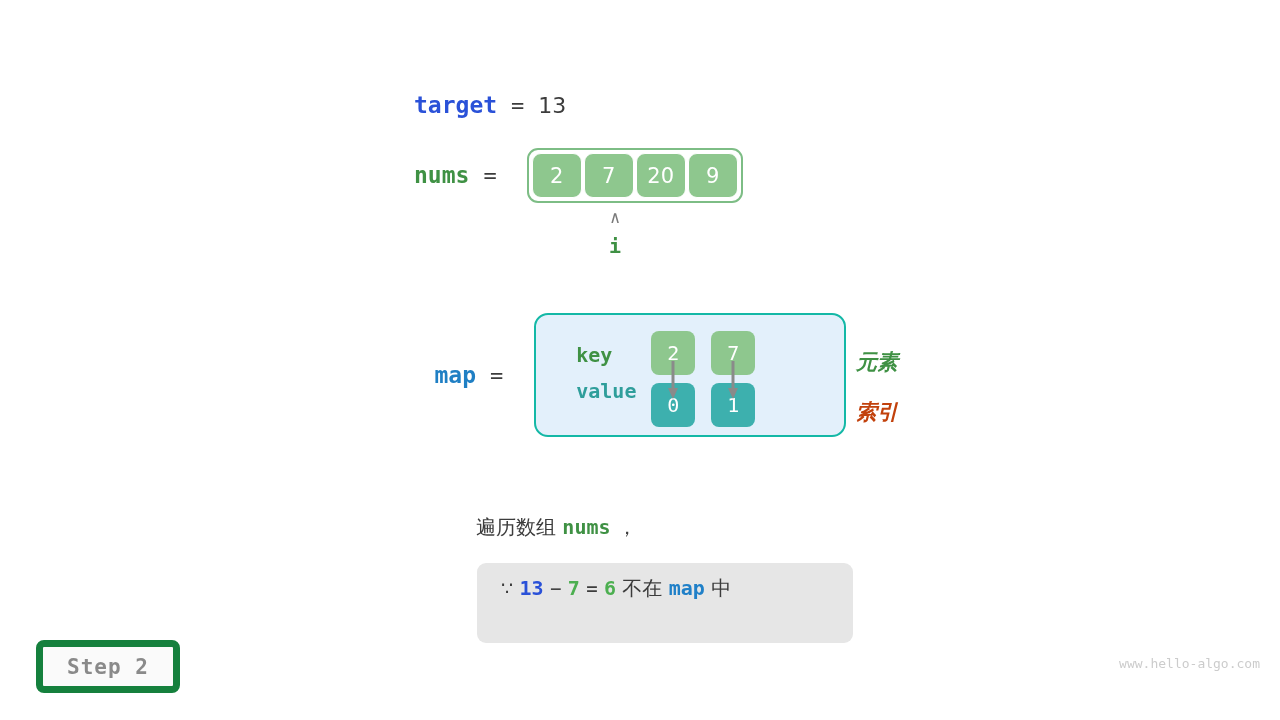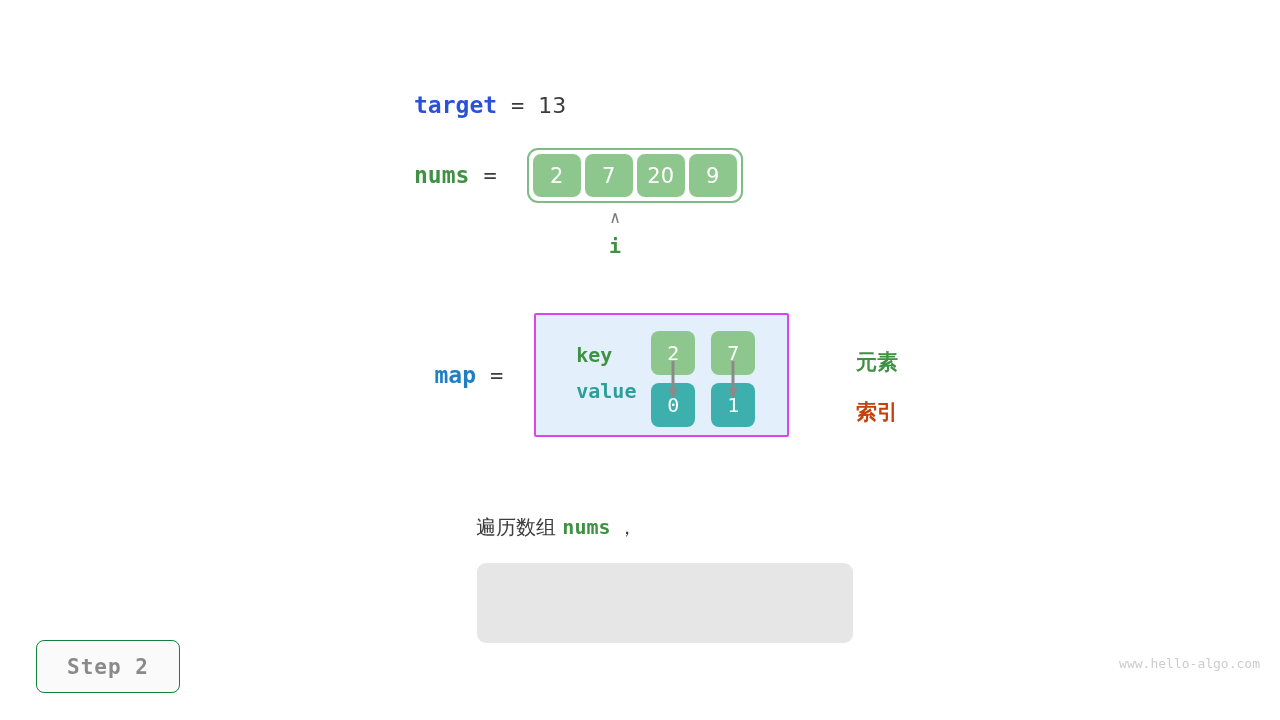"key" #map-container { border: 2px solid #d946ef -> 2px solid #14b8a6; border-radius: 2px -> 14px; width: 255px -> 312px }
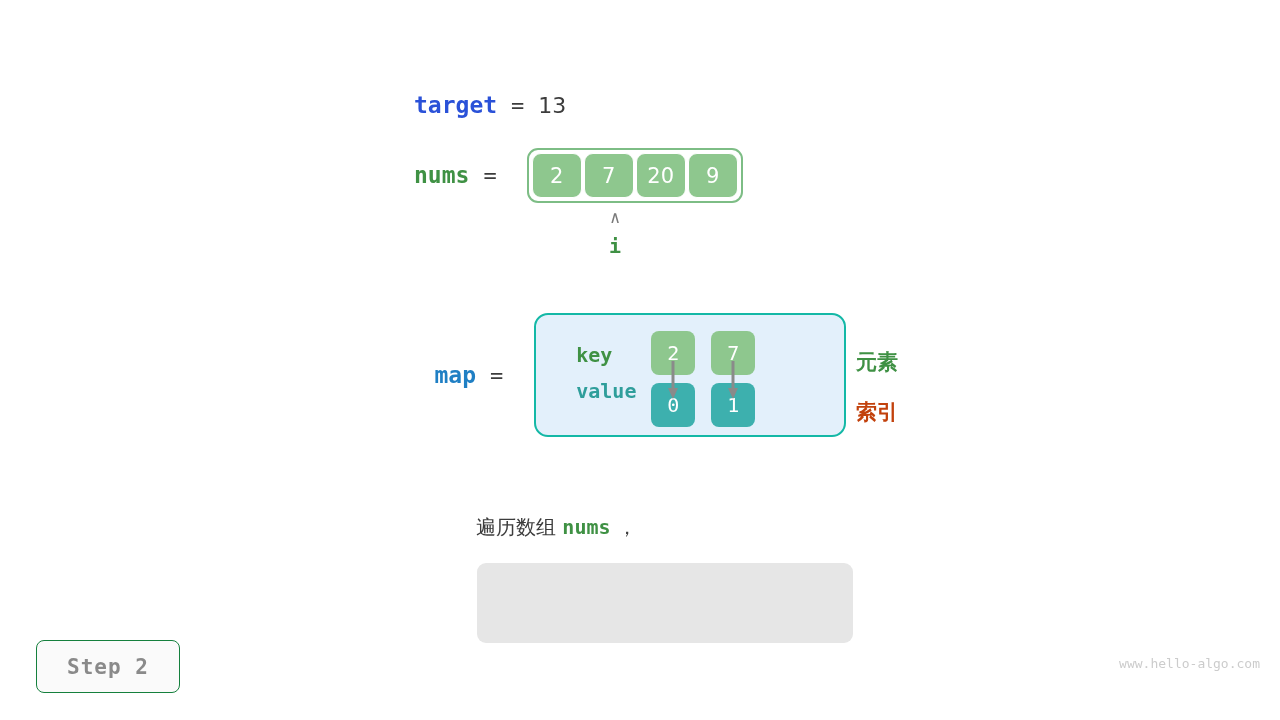"元素" #legend { font-style: none -> italic }
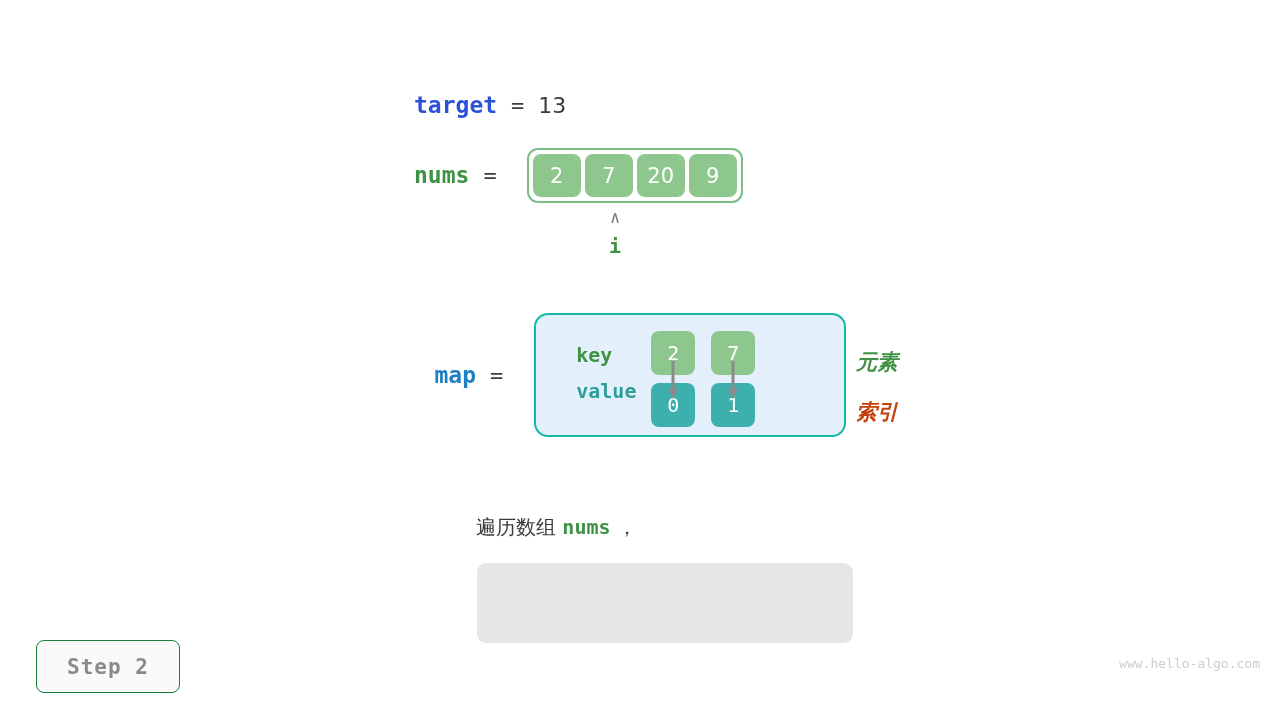"∵ 13 − 7 =" div.note-line { html: none -> <div> <span>∵</span> <span>13</span> <span>−</span> <span>7</span> <span>=</span> <span>6</span> <span>不在</span> <span>map</span> <span>中</span> </div> }
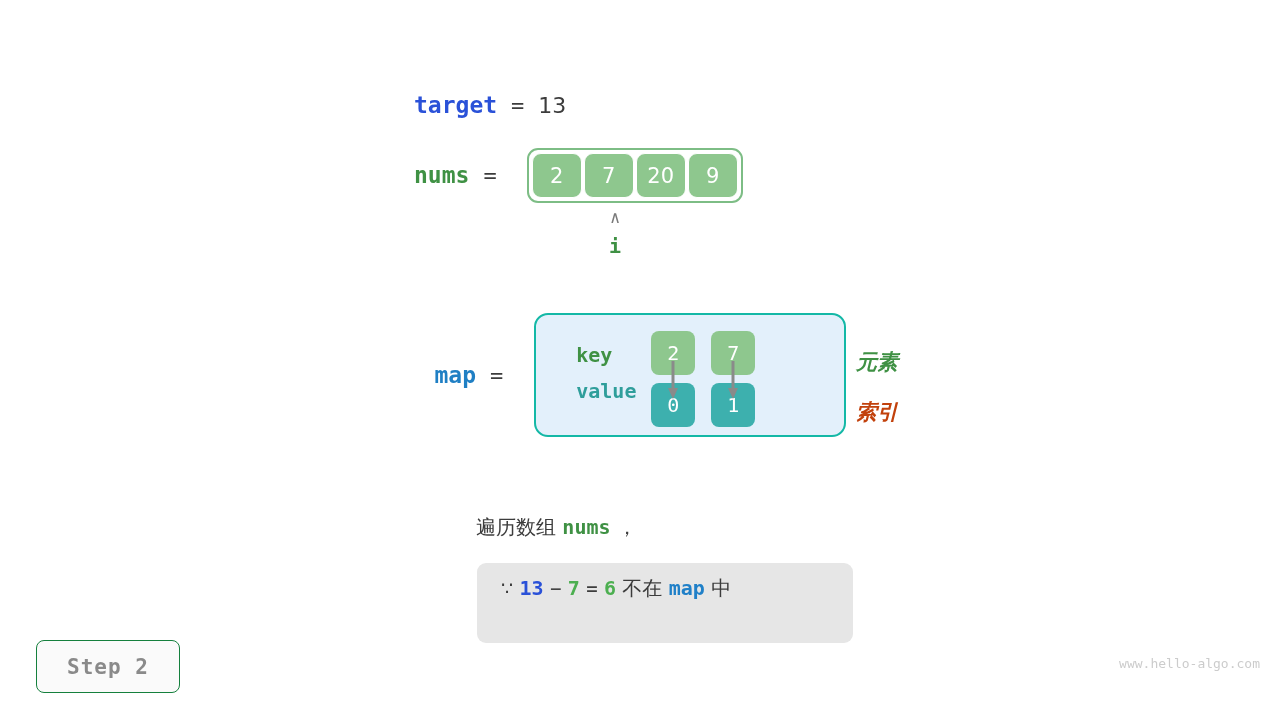"Step 2" #step-badge { border: 1px solid #15803d -> 7px solid #15803d }
